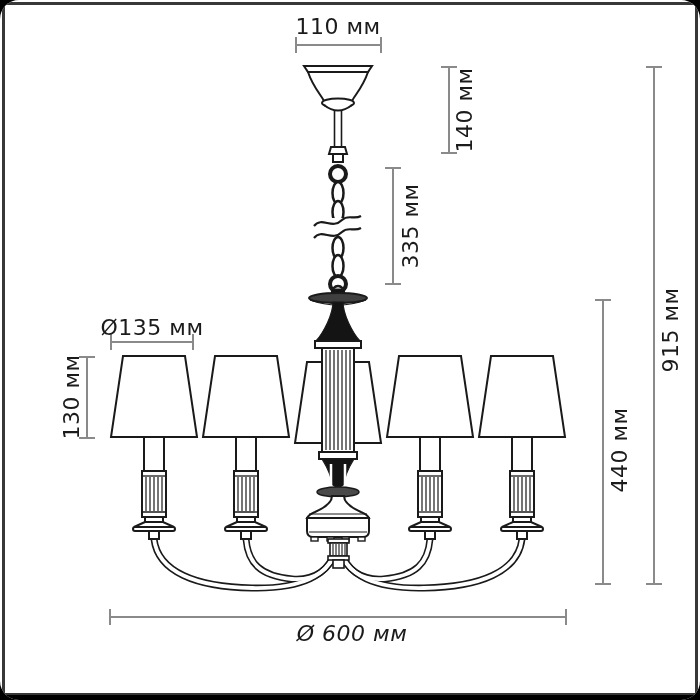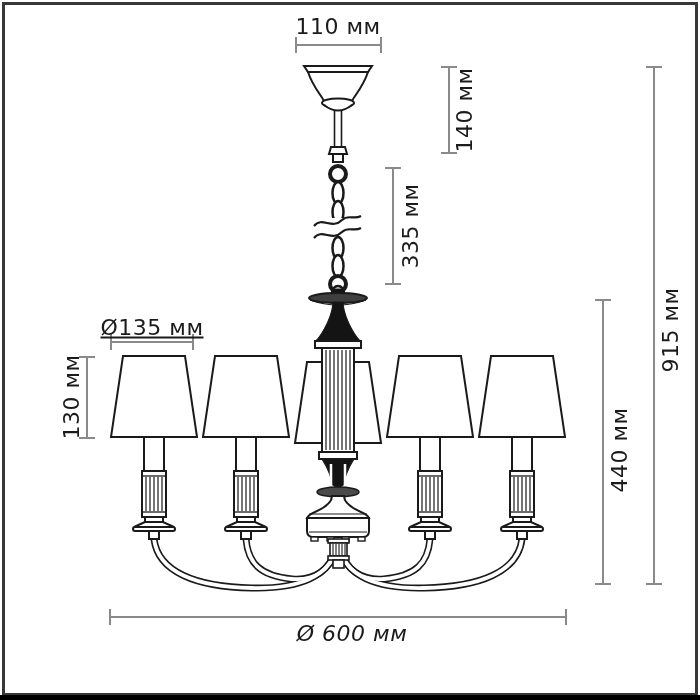"110 мм" .page { border-radius: none -> 19px }
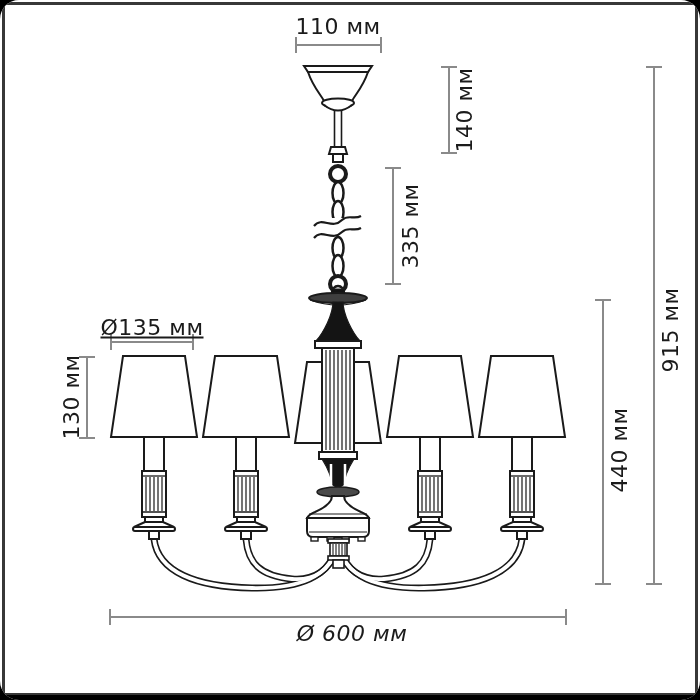"Ø135 мм" div.dim-label { text-decoration: underline -> none }
